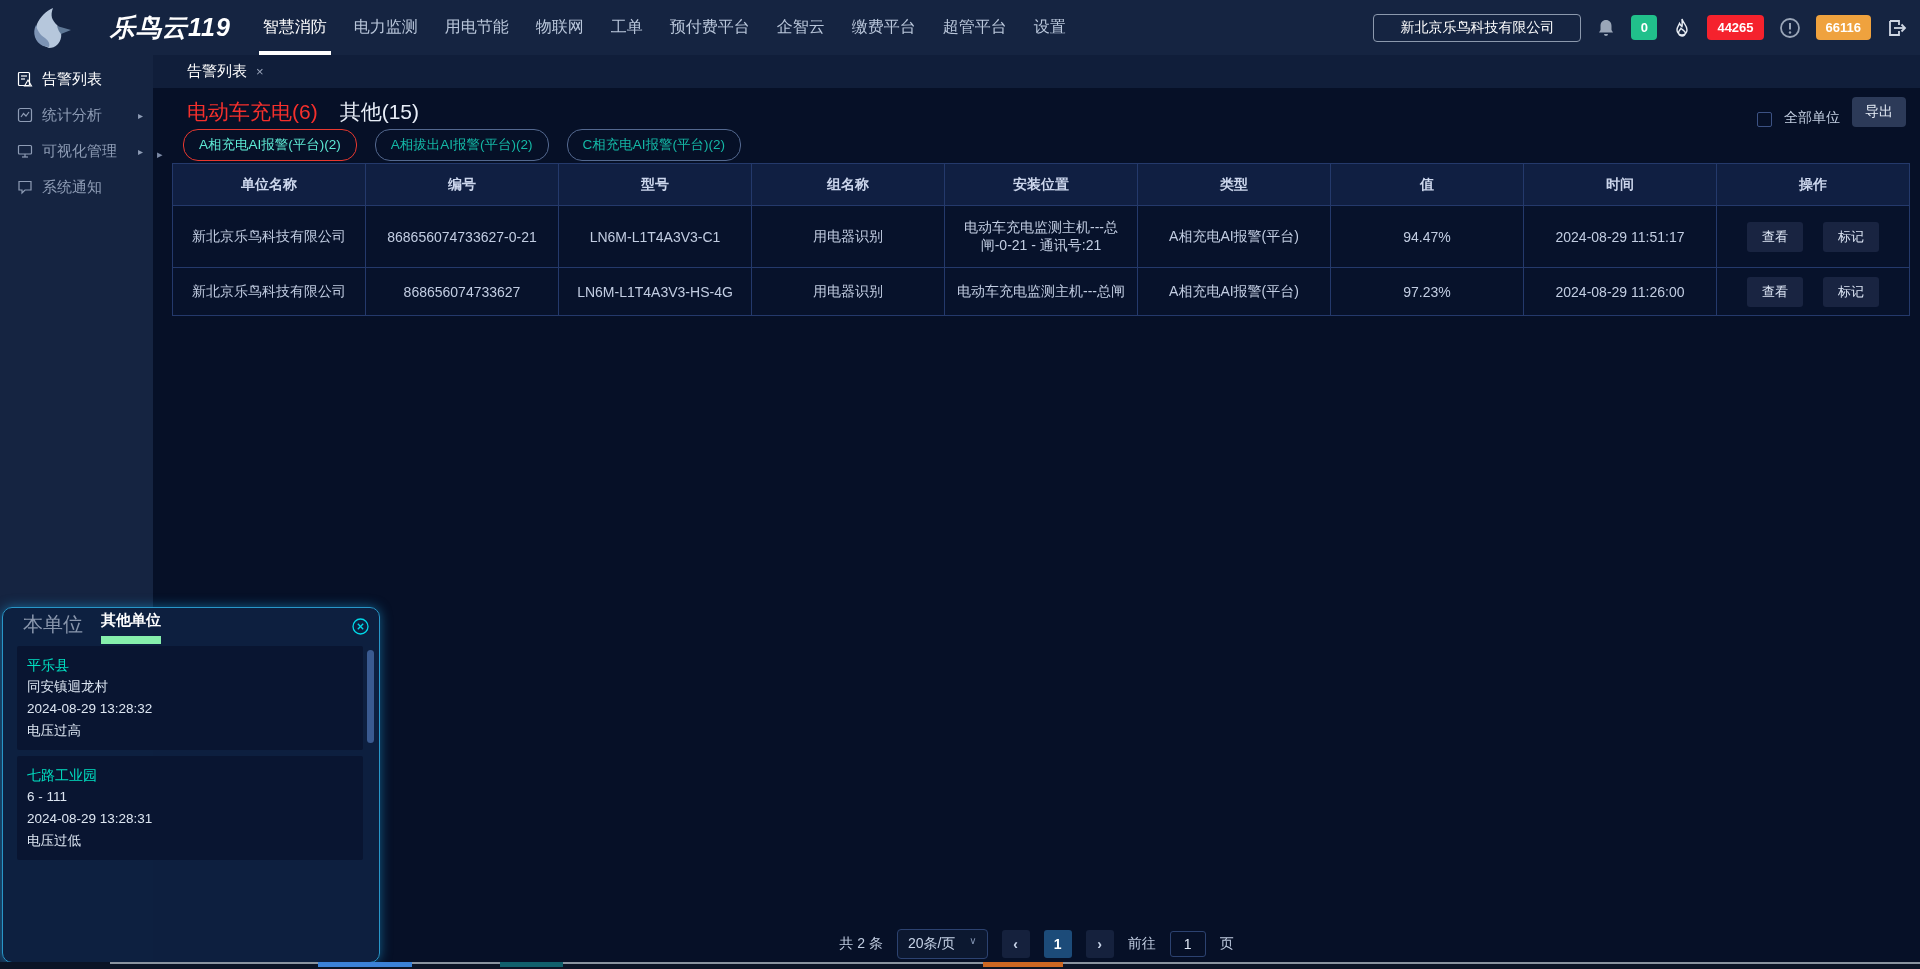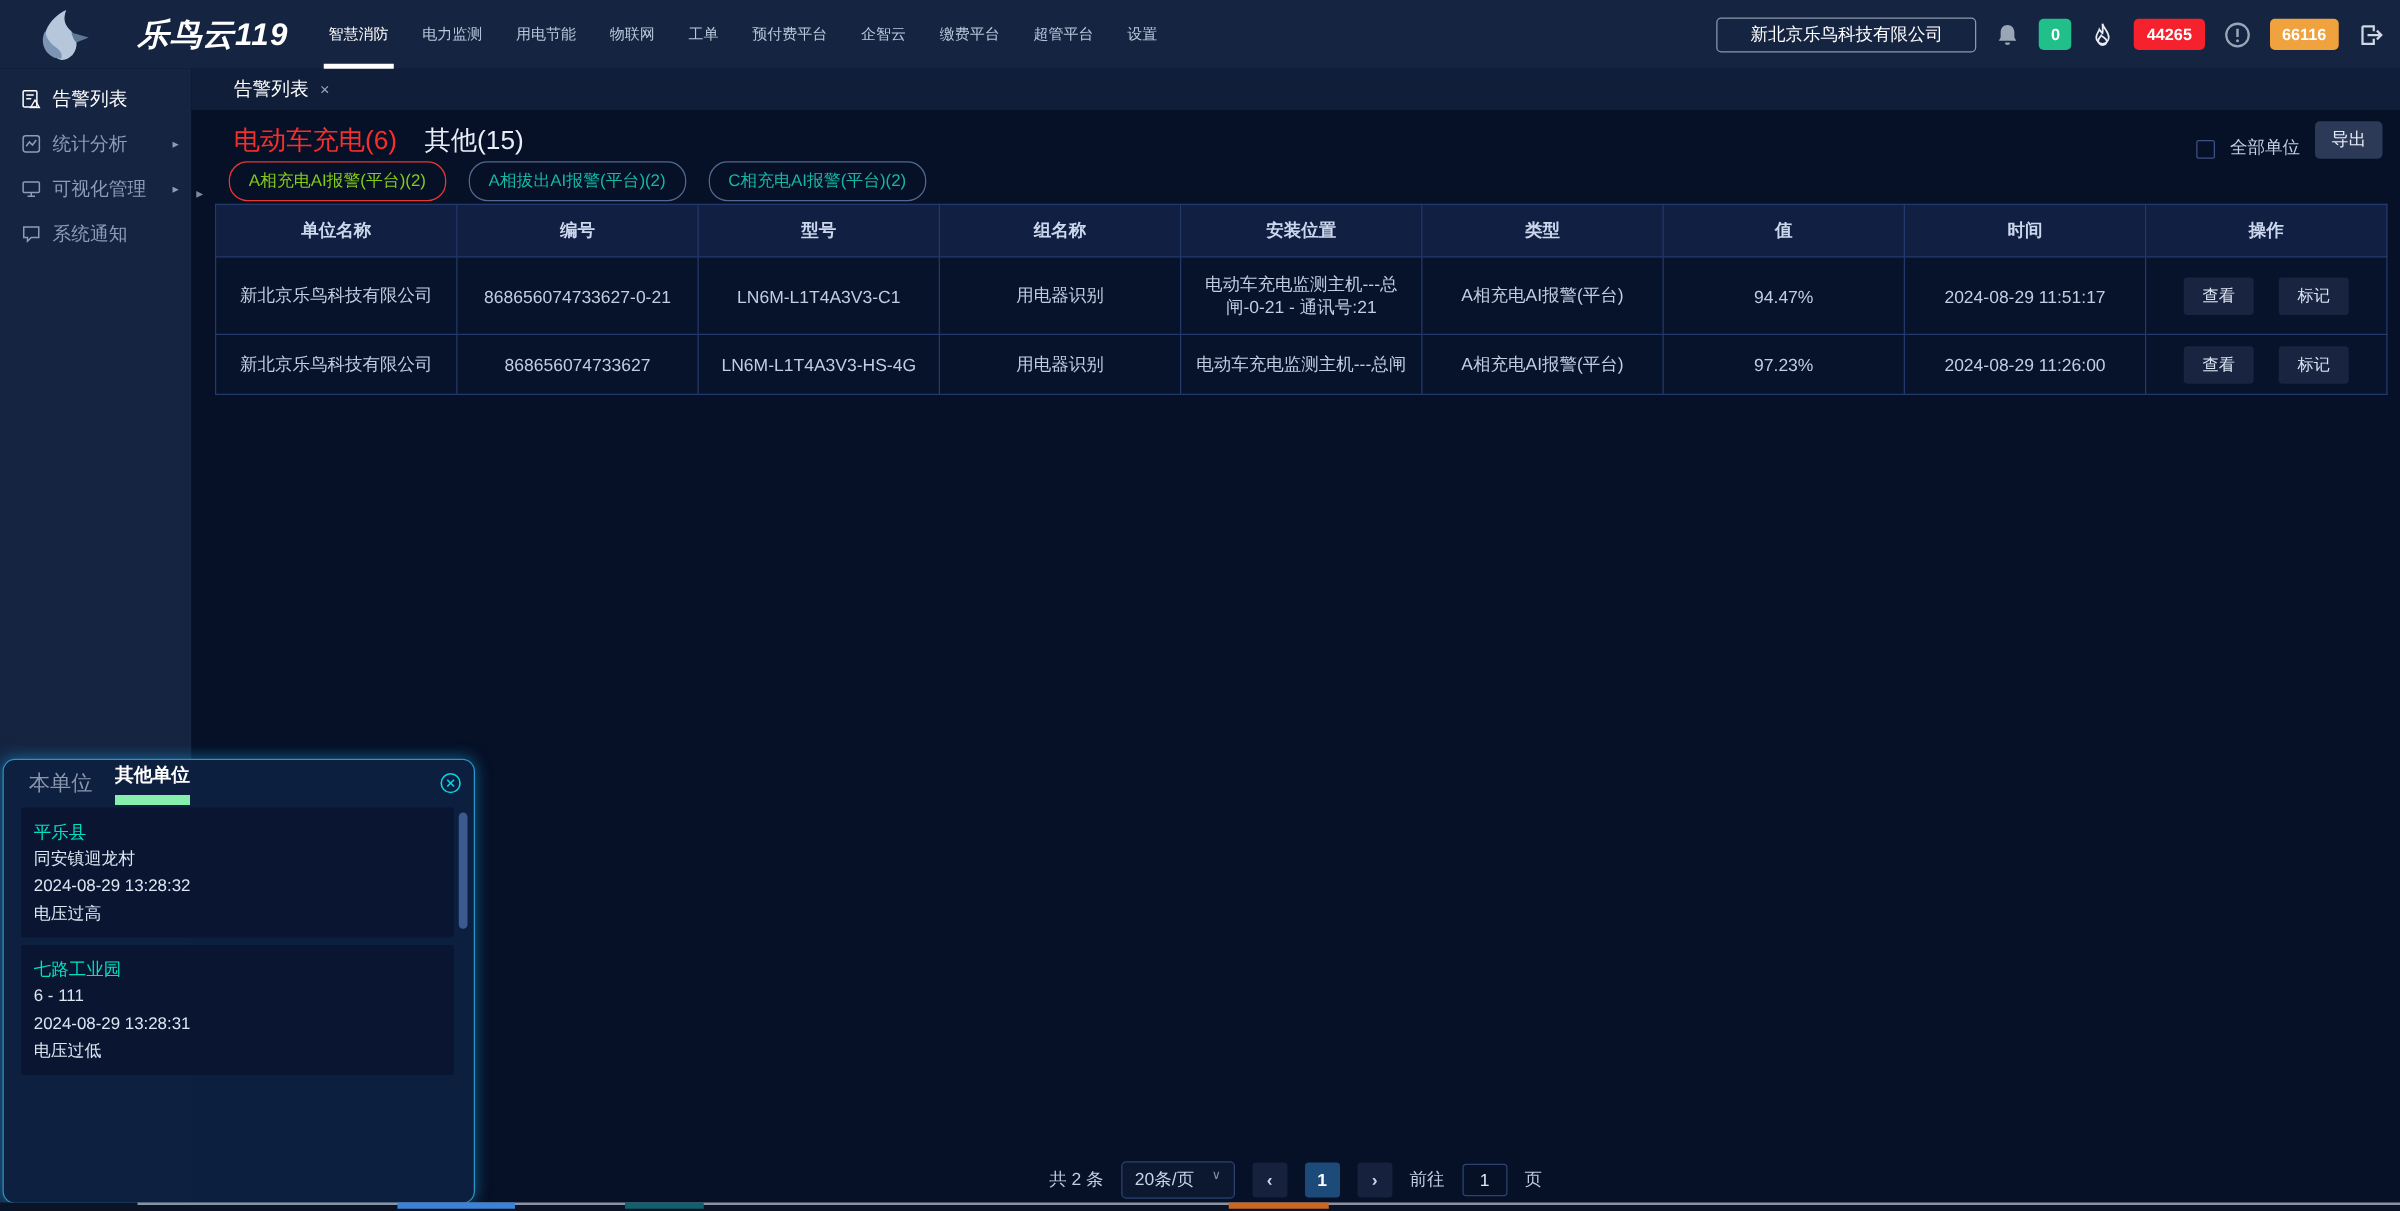"智慧消防" .nav-item { font-size: 12px -> 16px }
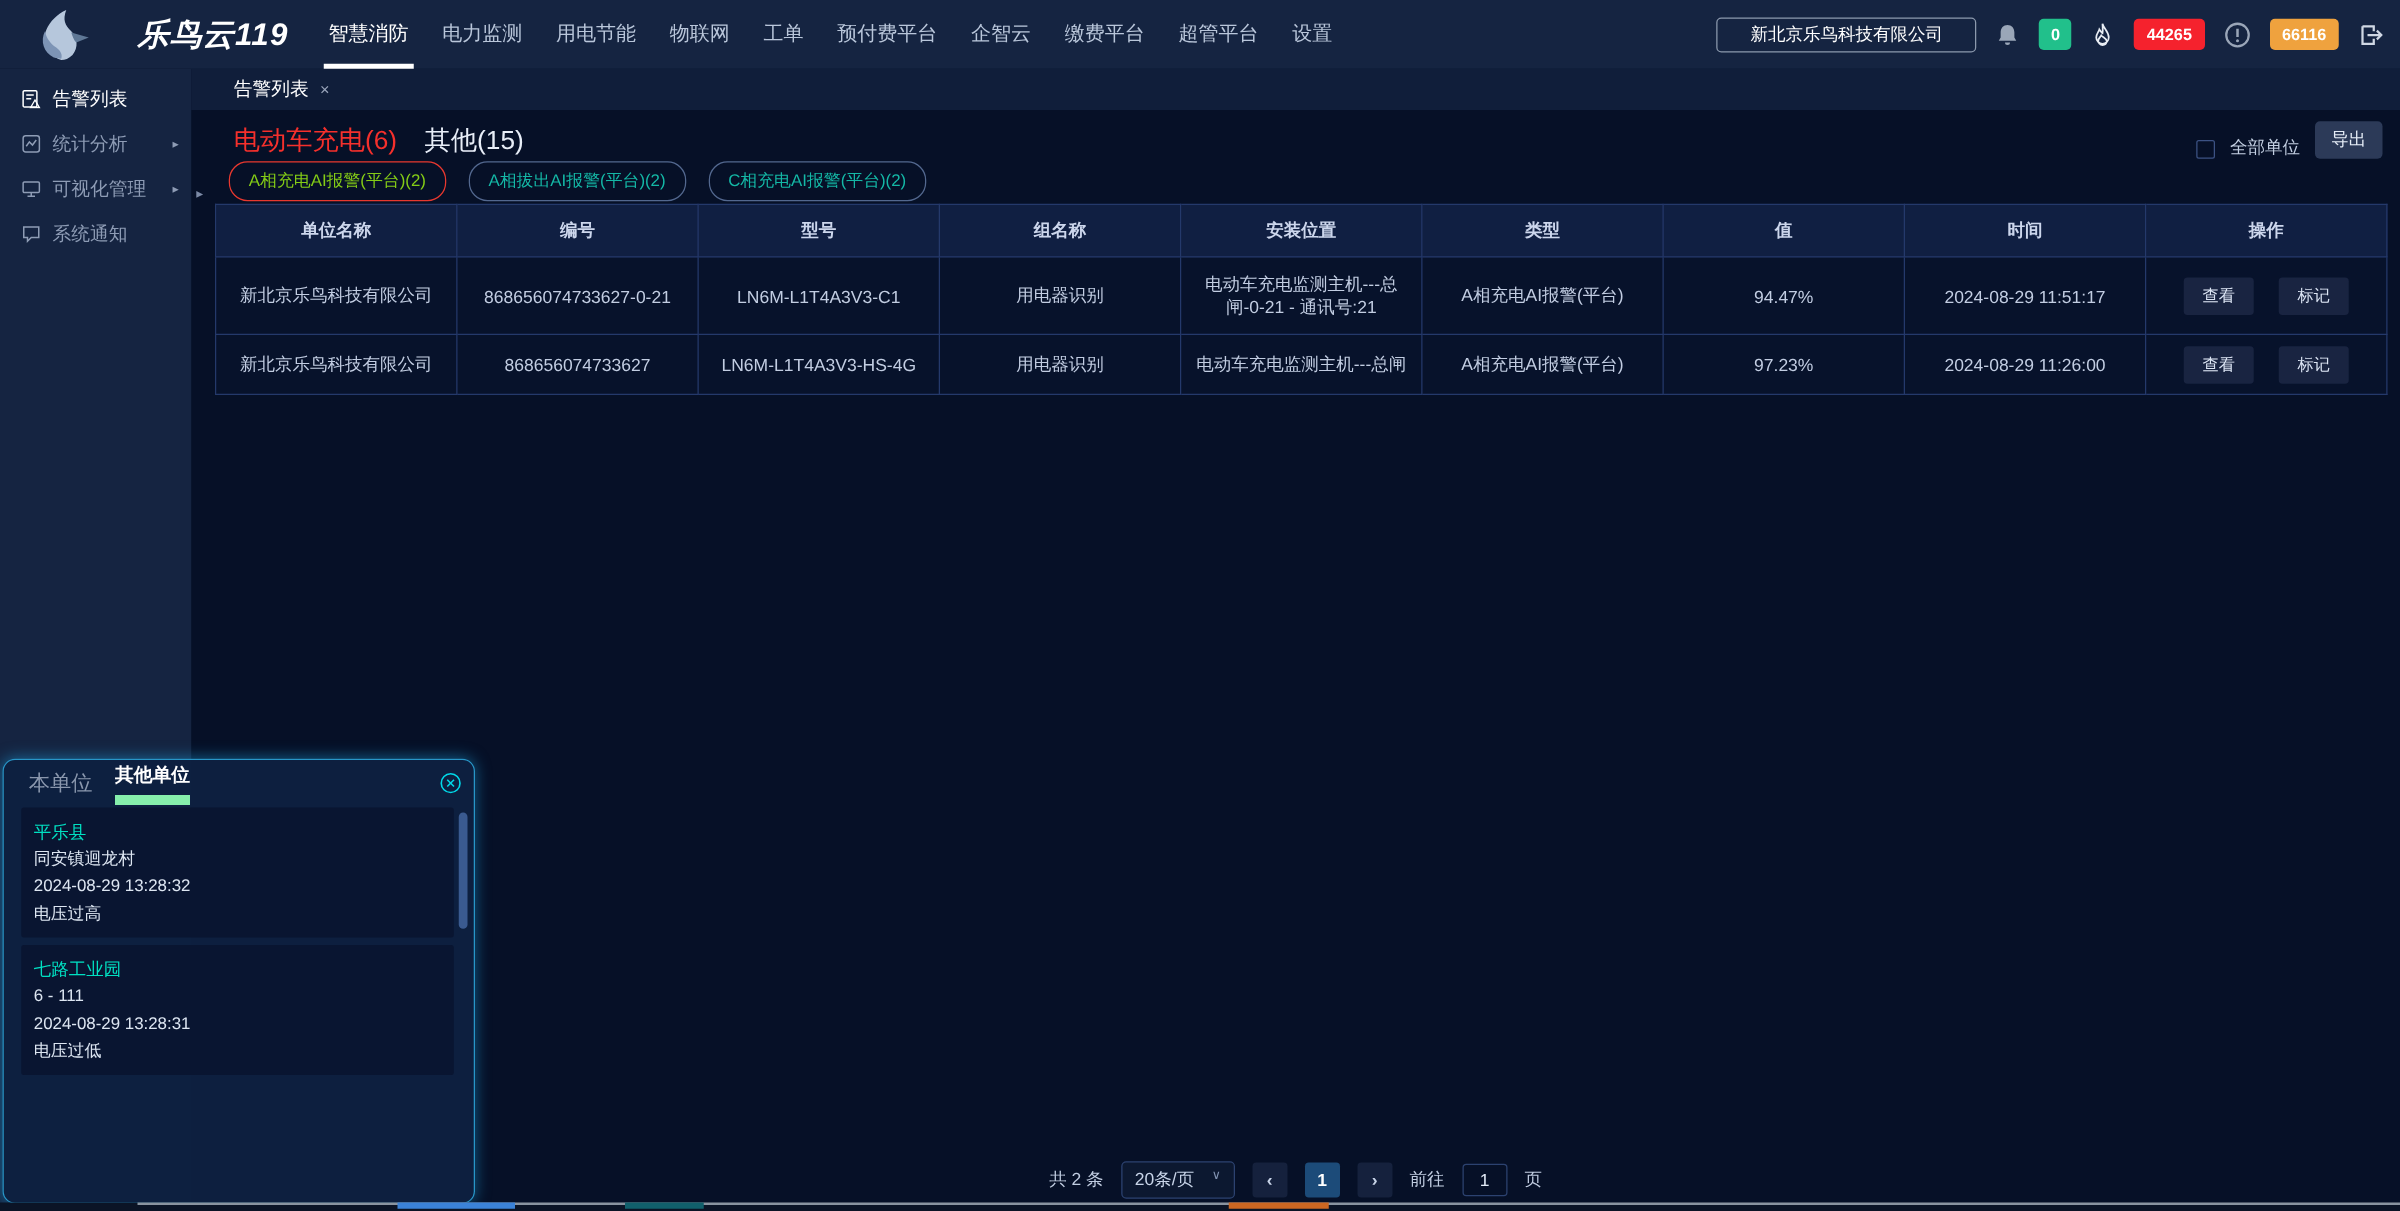"A相充电AI报警(平台)(2)" .pill.active { color: #84cc16 -> #5eead4 }
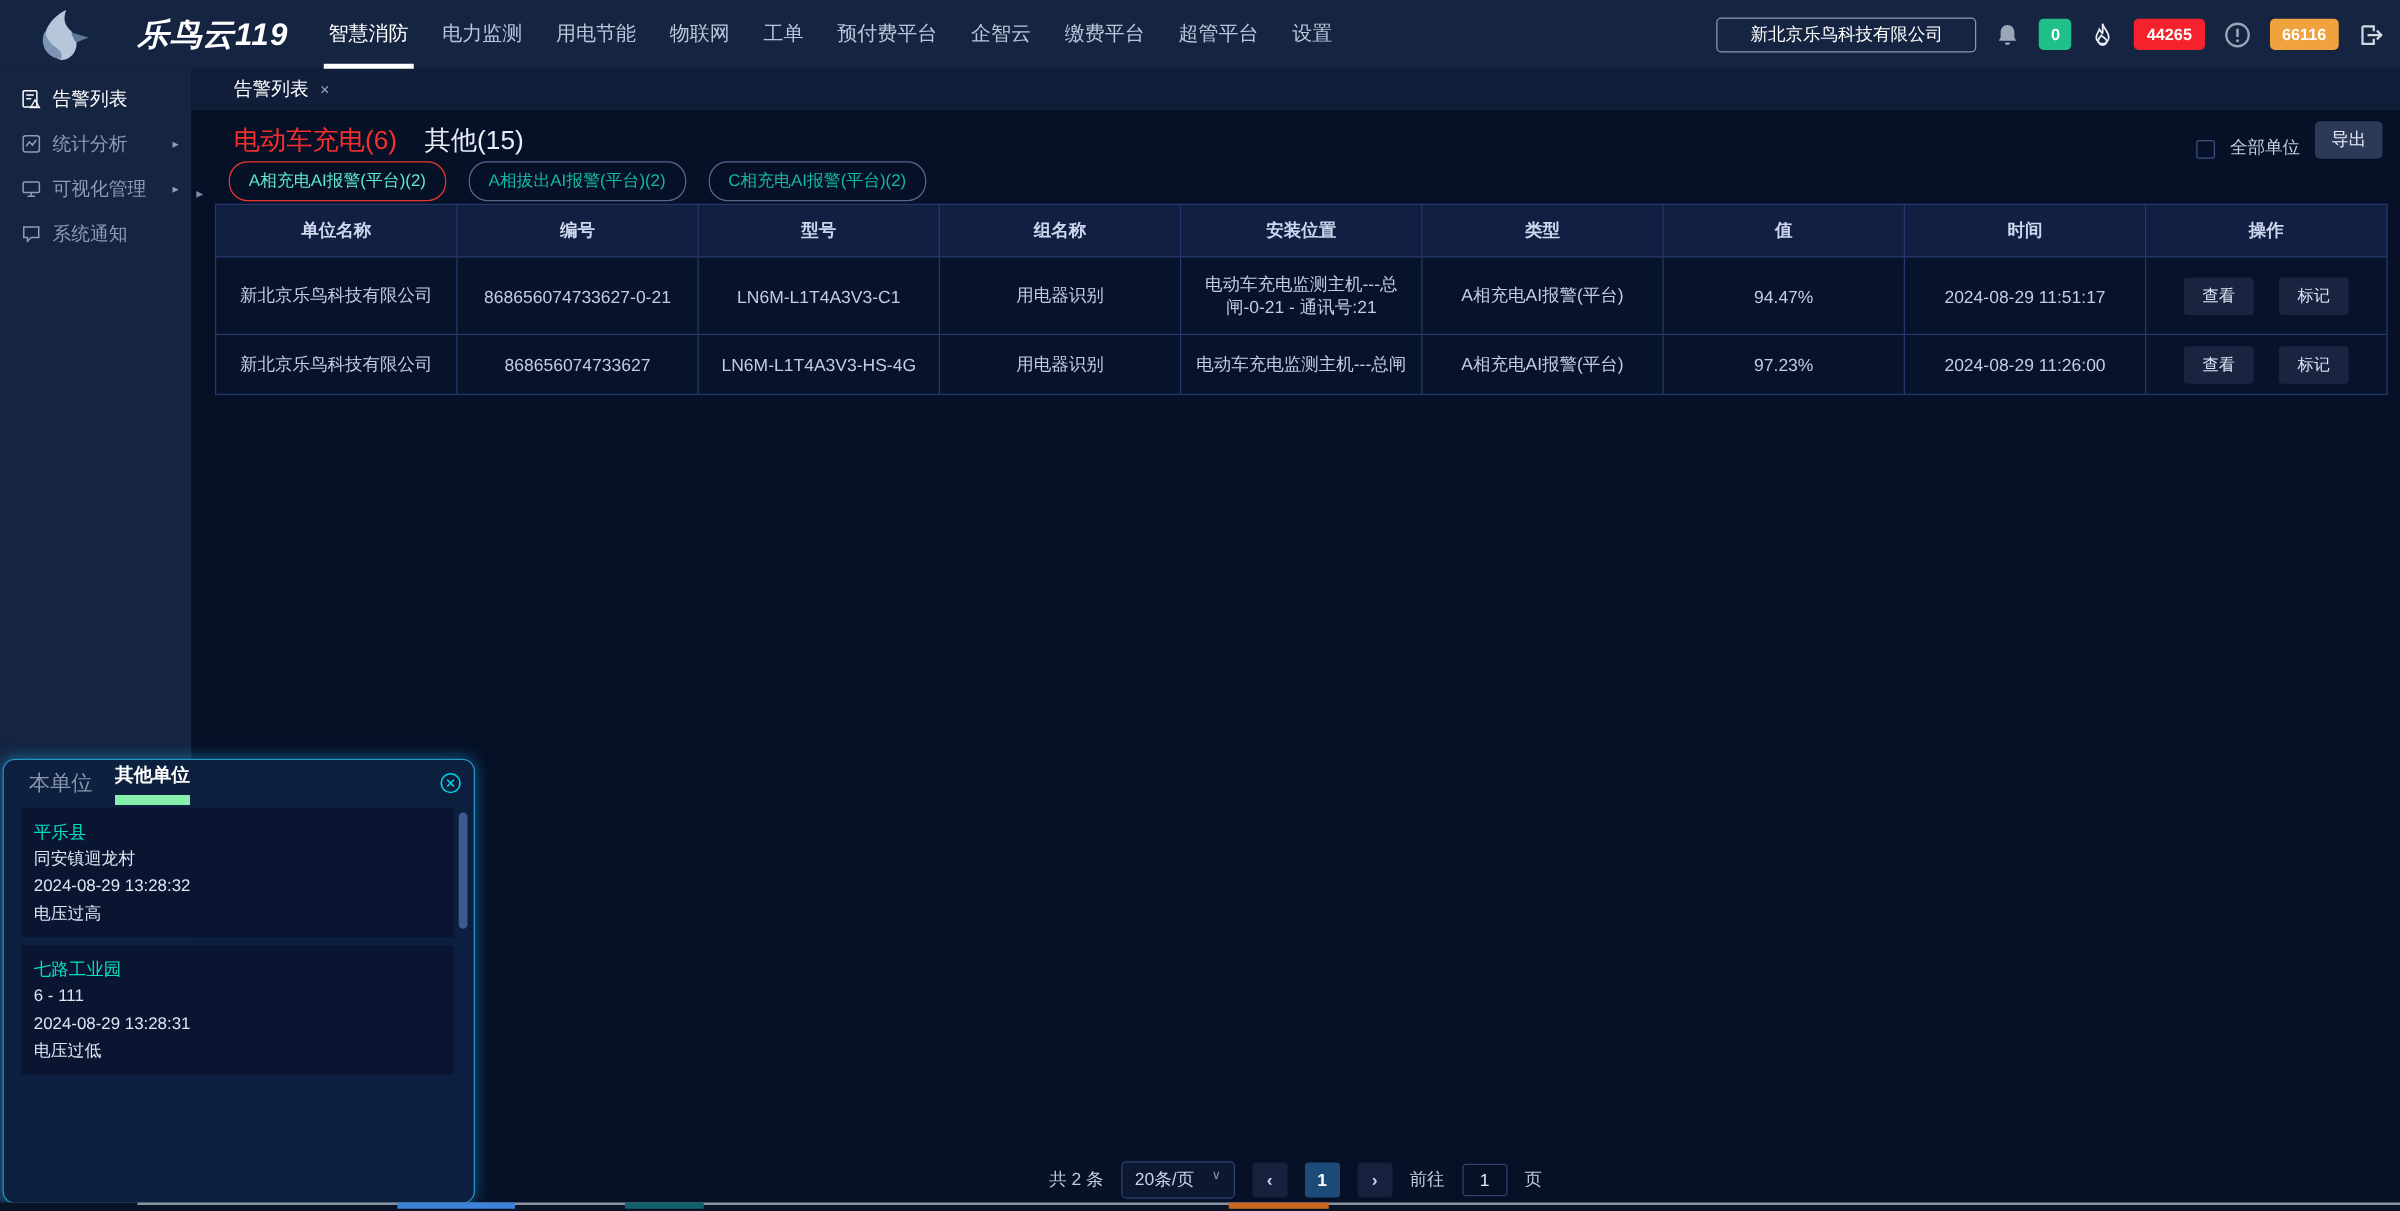"本单位" .popup-tab { font-size: 17px -> 20px }
